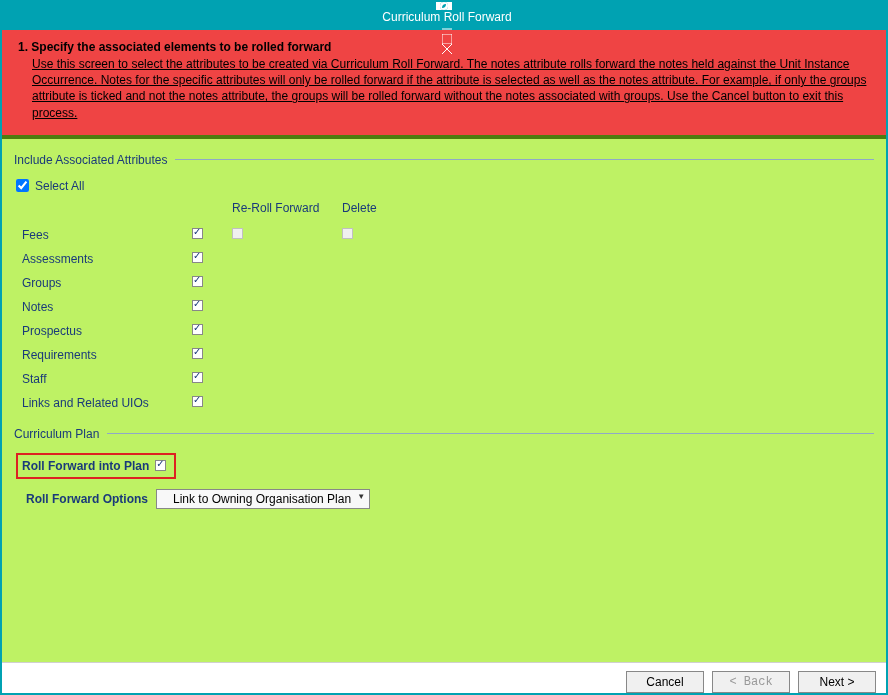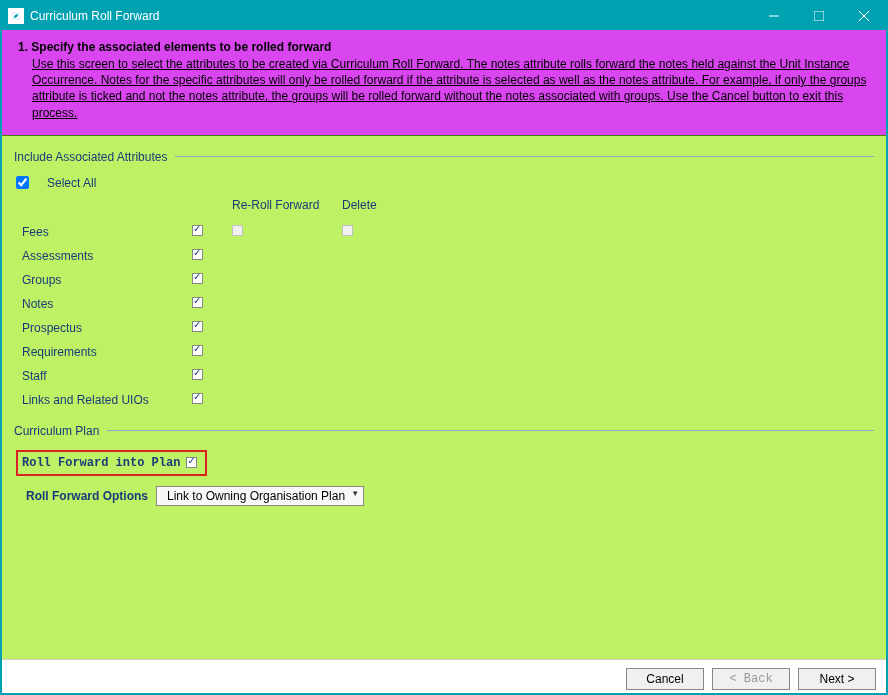"Curriculum Roll Forward" .titlebar { flex-direction: none -> column }
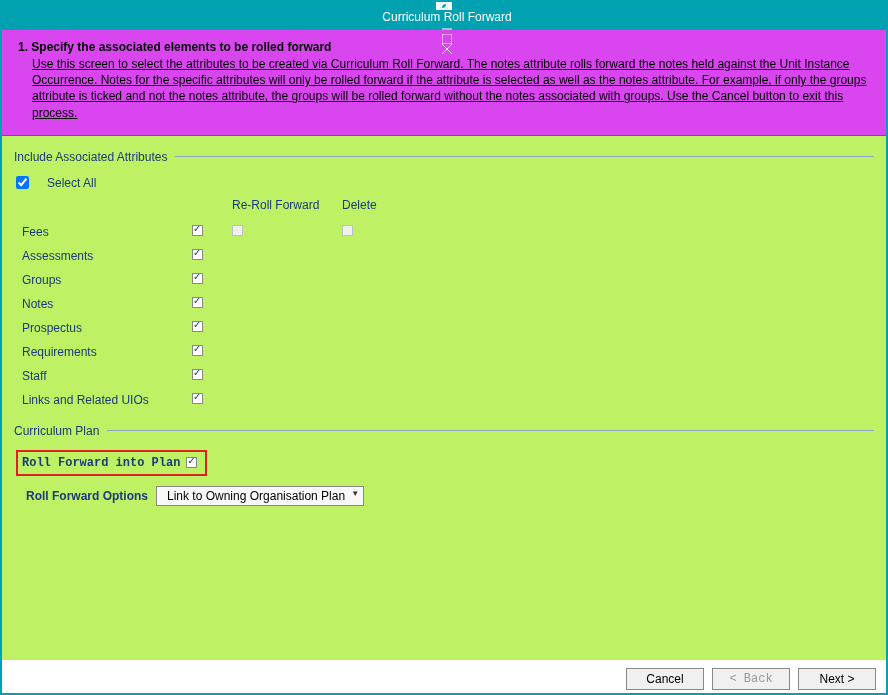"1. Specify the associated elements" .header-section { background: #d946ef -> #ef4444; border-bottom: 1px solid #4d7c0f -> 4px solid #4d7c0f }
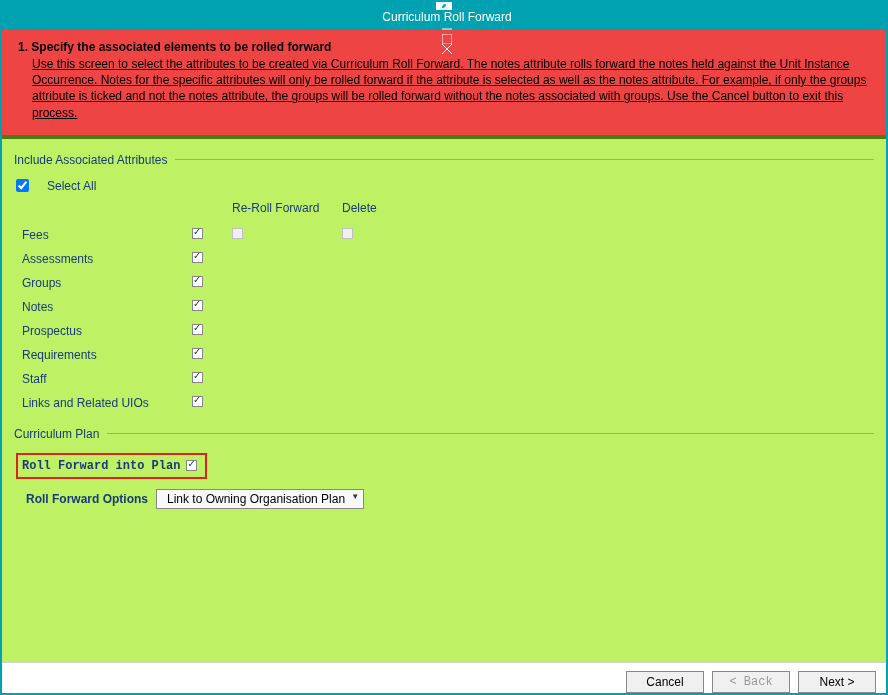"Select All" .select-all-row label { margin-left: 12px -> none }
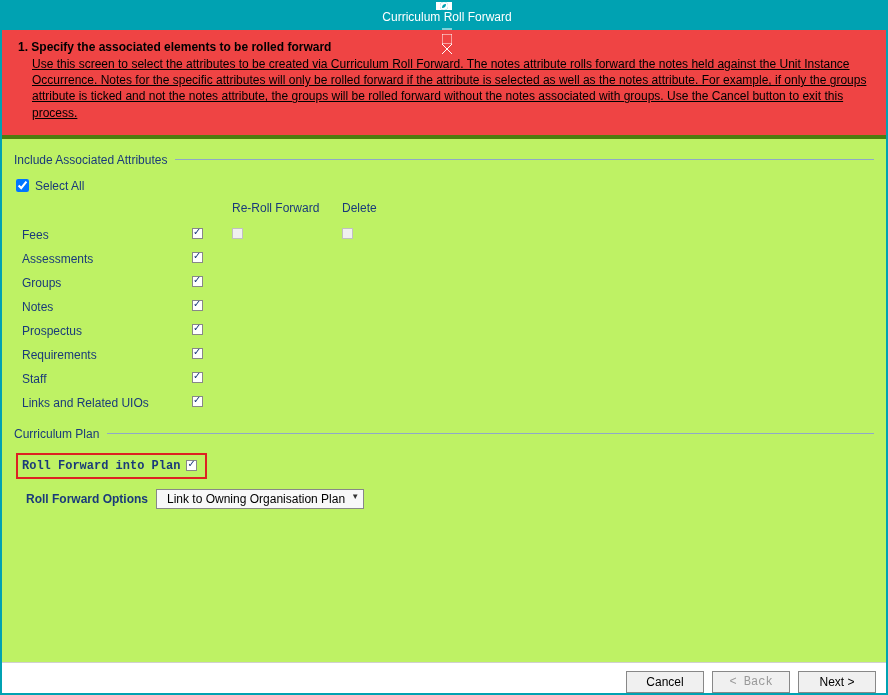"Roll Forward into Plan" .highlight-label { font-family: Liberation Mono, monospace -> none }
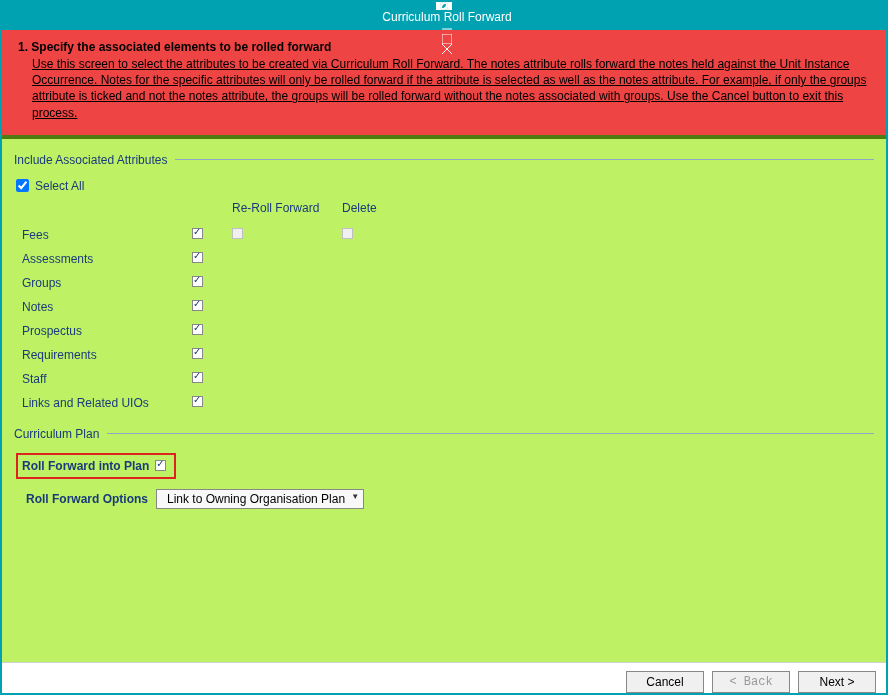"Link to Owning Organisation Plan" .combo { padding: 2px 18px 2px 10px -> 2px 18px 2px 16px }
